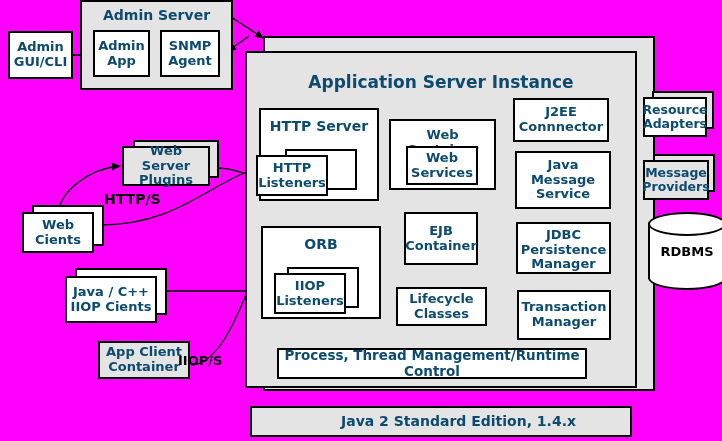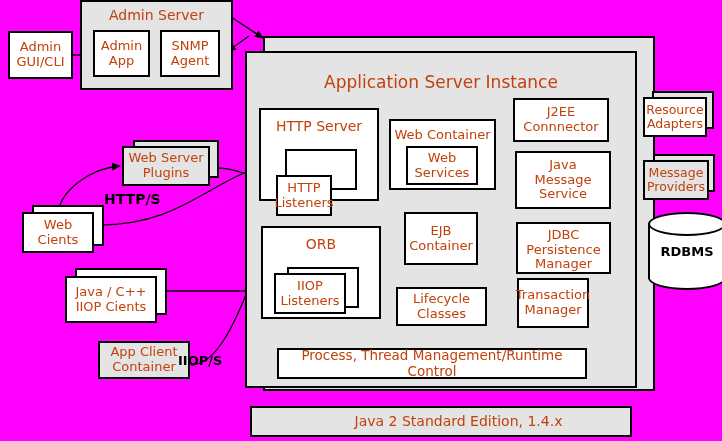"Admin Server" .box { color: #c2410c -> #0c4a6e; font-weight: normal -> bold }
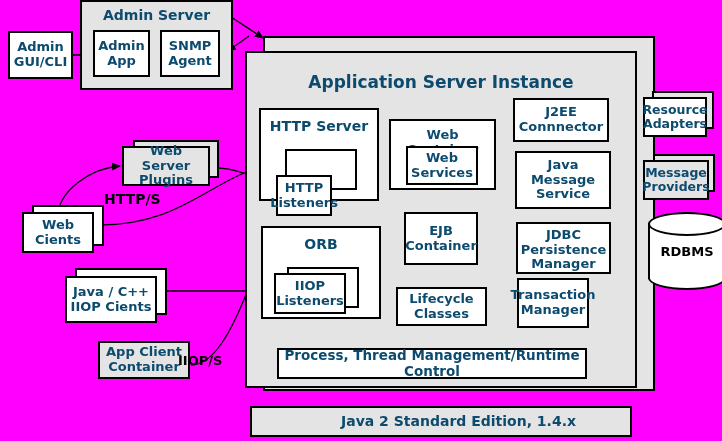"HTTP" div.box { left: 276px -> 256px; margin-top: 20px -> none; width: 56px -> 72px }
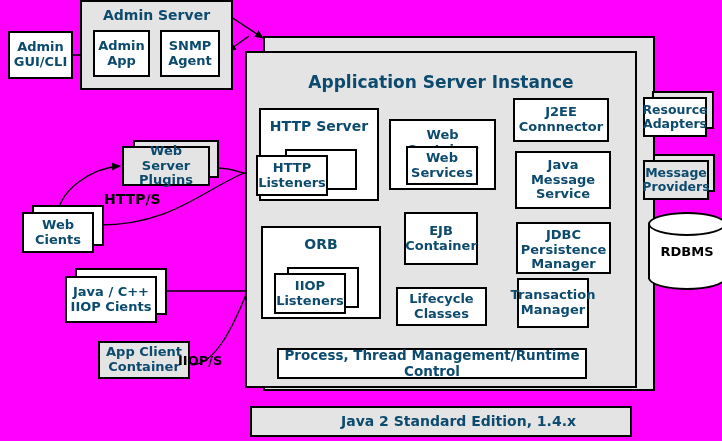"Transaction" div.box { top: 278px -> 290px; width: 72px -> 94px }
